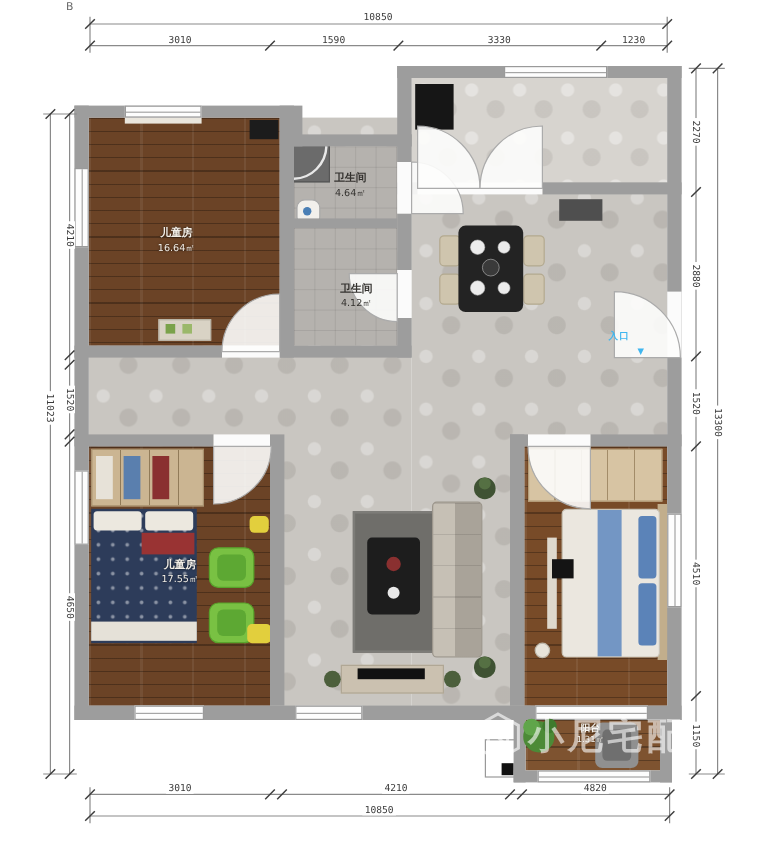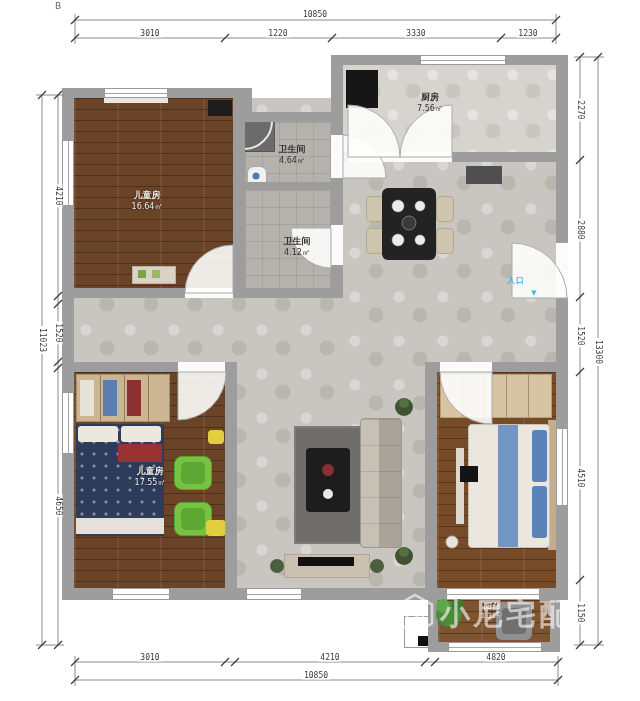"1220" span.dim { text: 1220 -> 1590 }
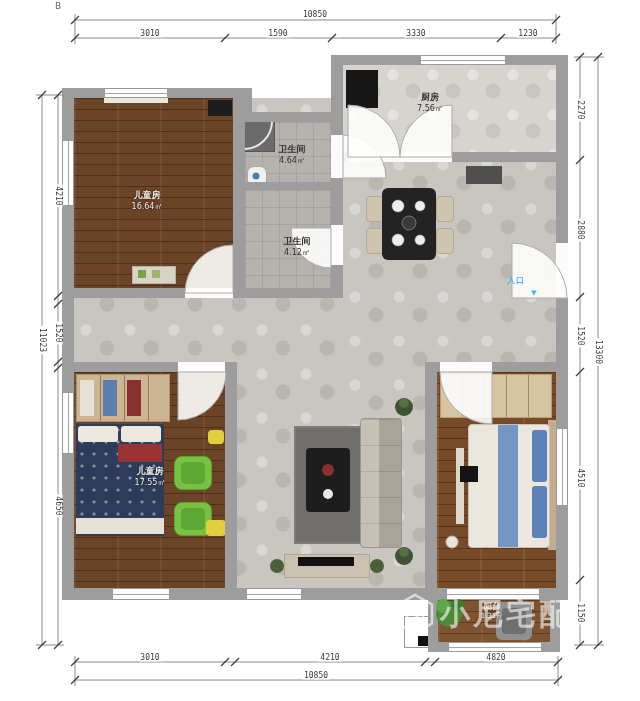"厨房" div.room-label { html: <div> <div>厨房</div> <div>7.56㎡</div> </div> -> none }
